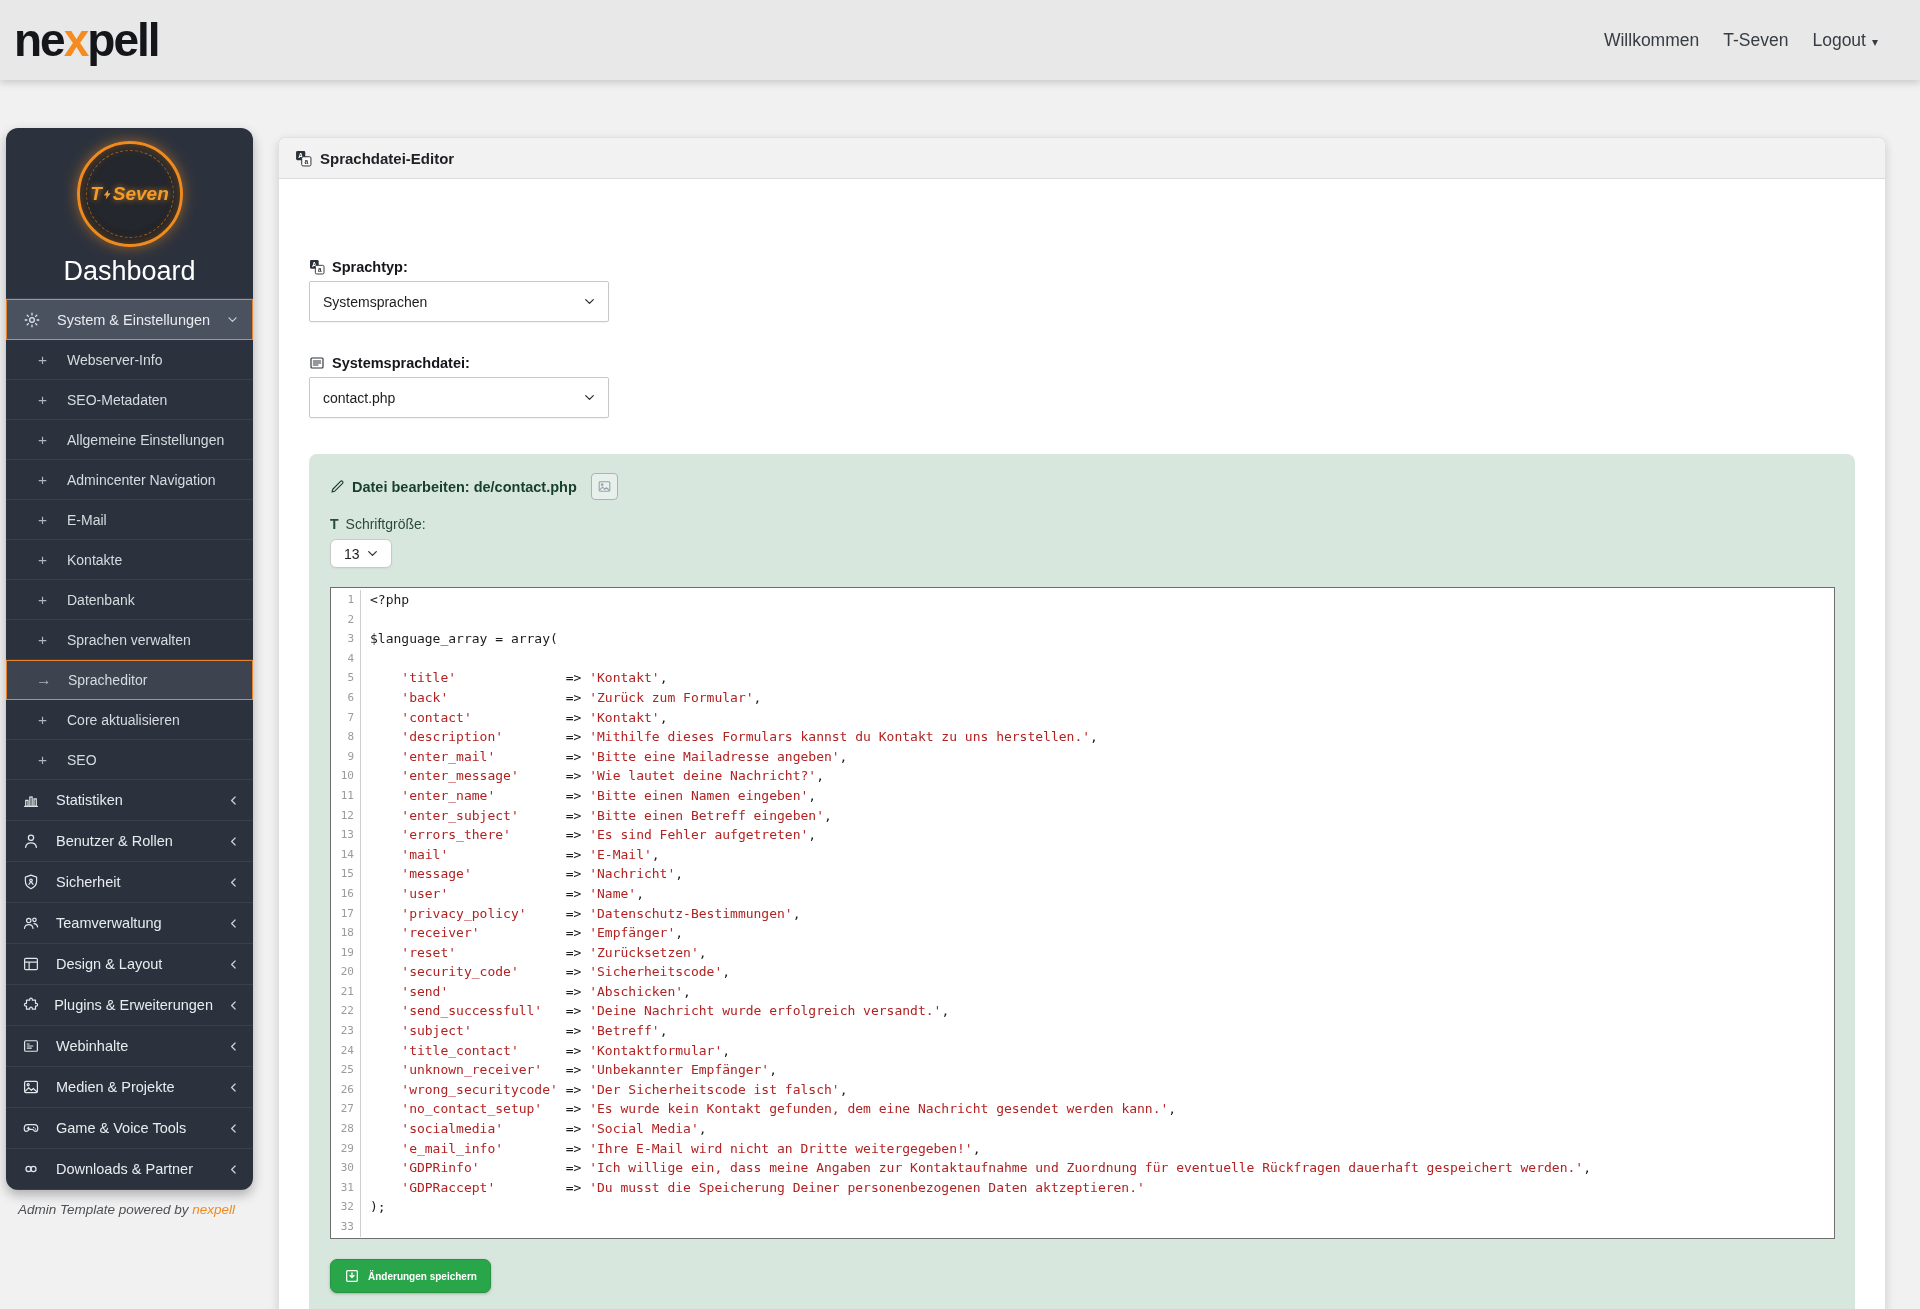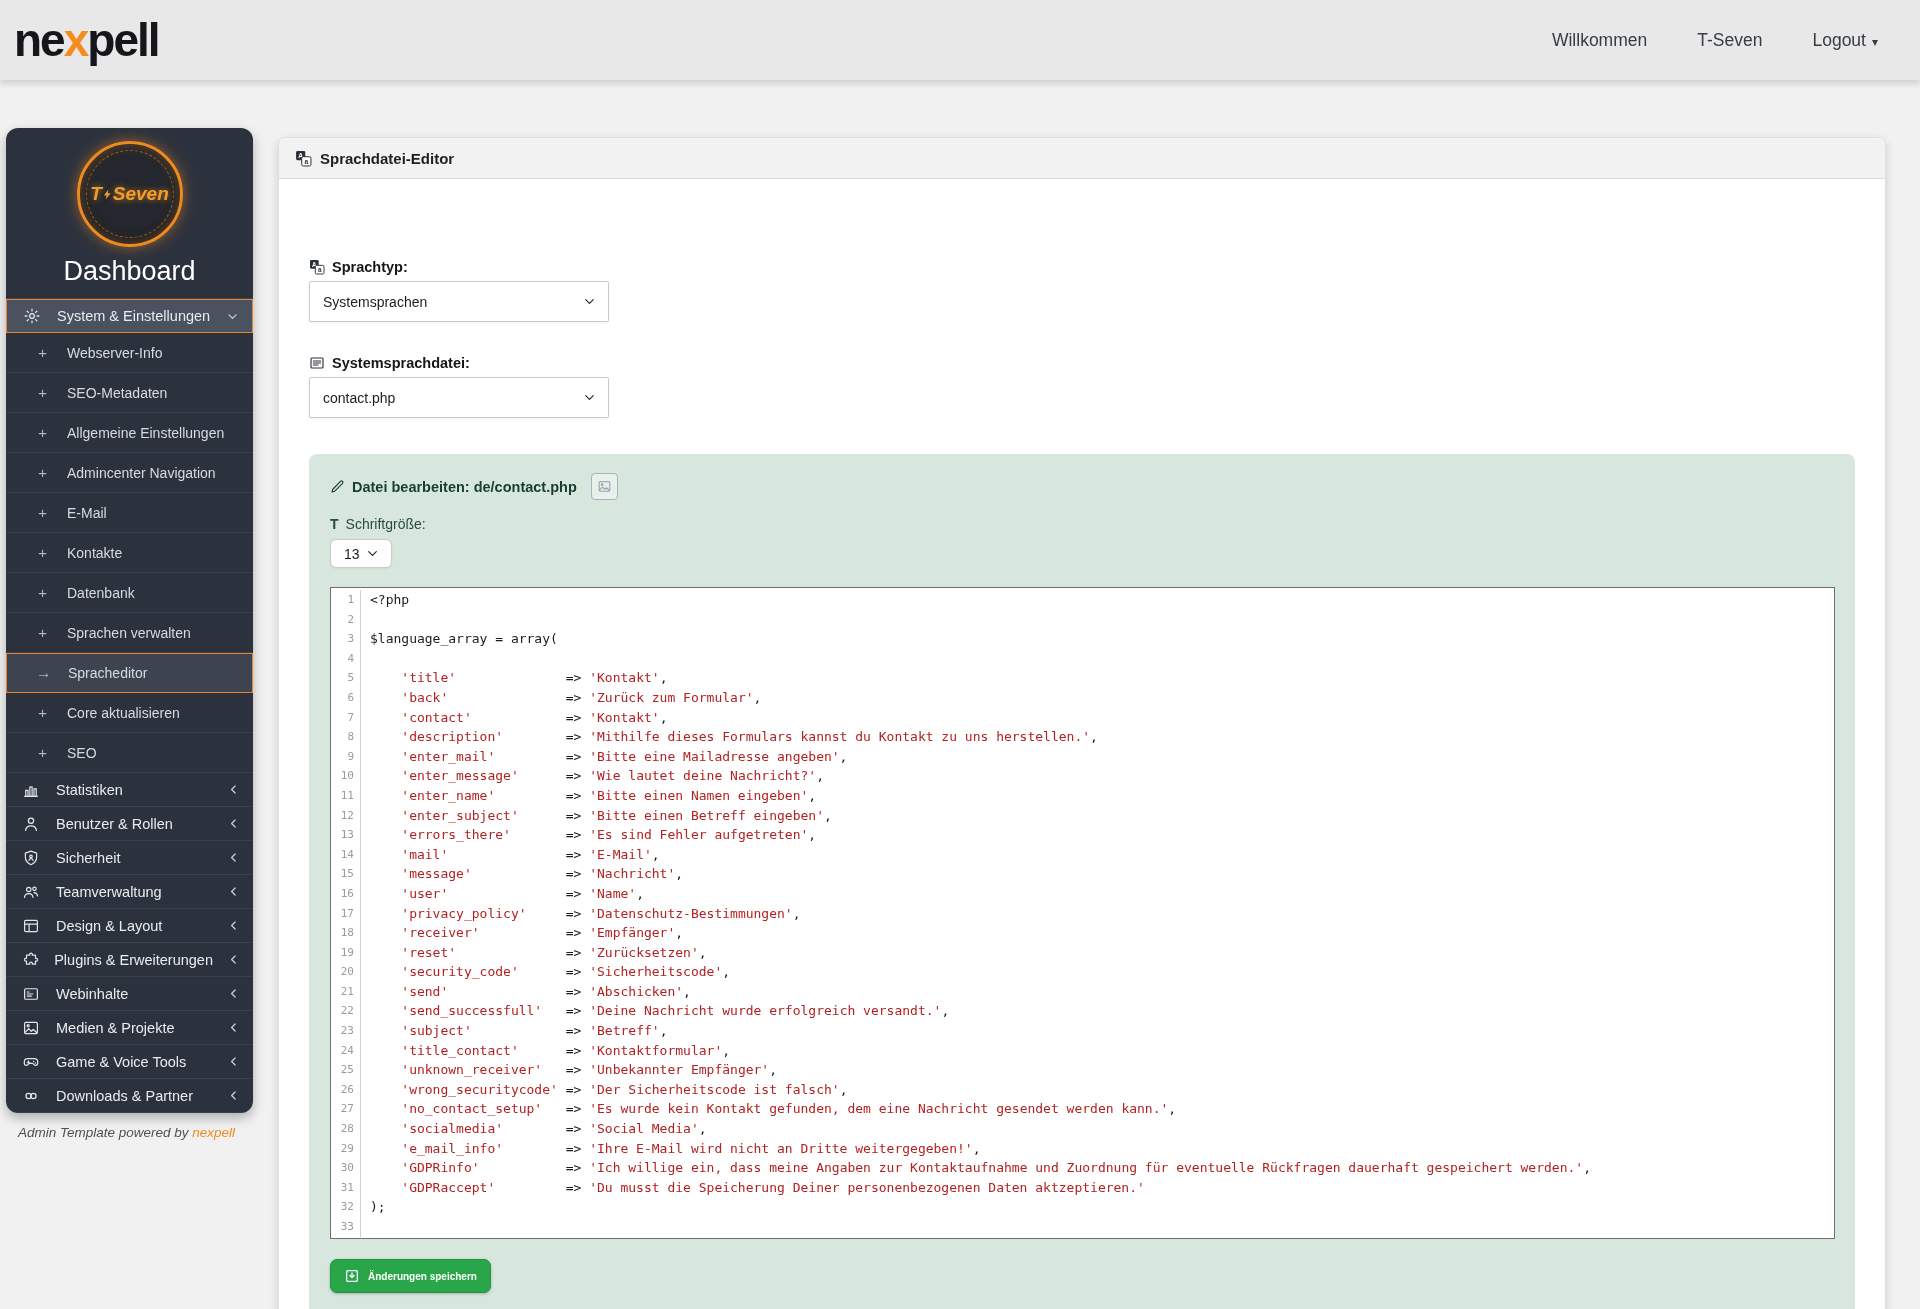"Willkommen" .top-nav { gap: 50px -> 24px }
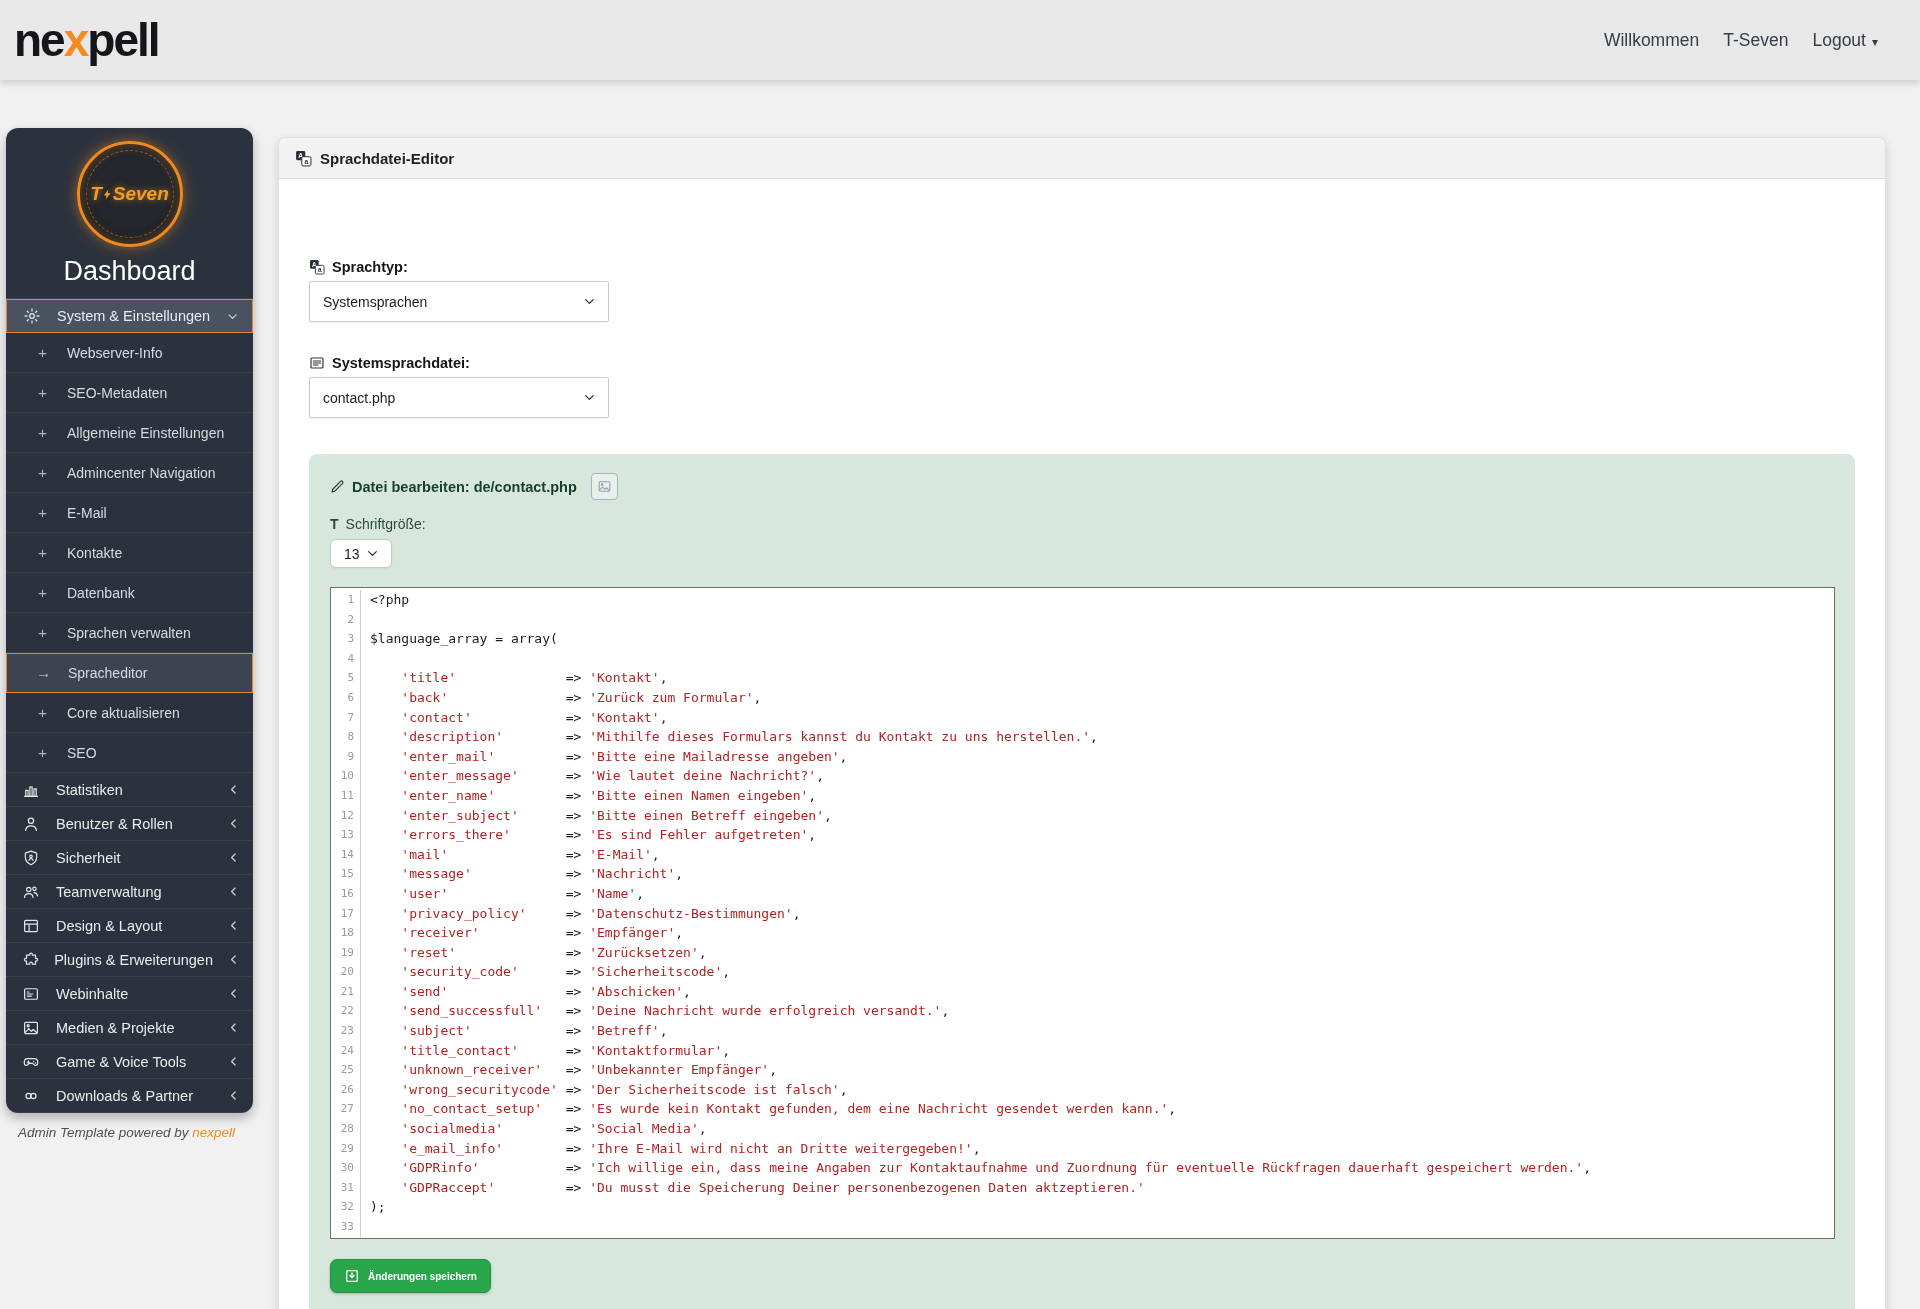"System & Einstellungen" .item.parent { height: 34px -> 41px }
